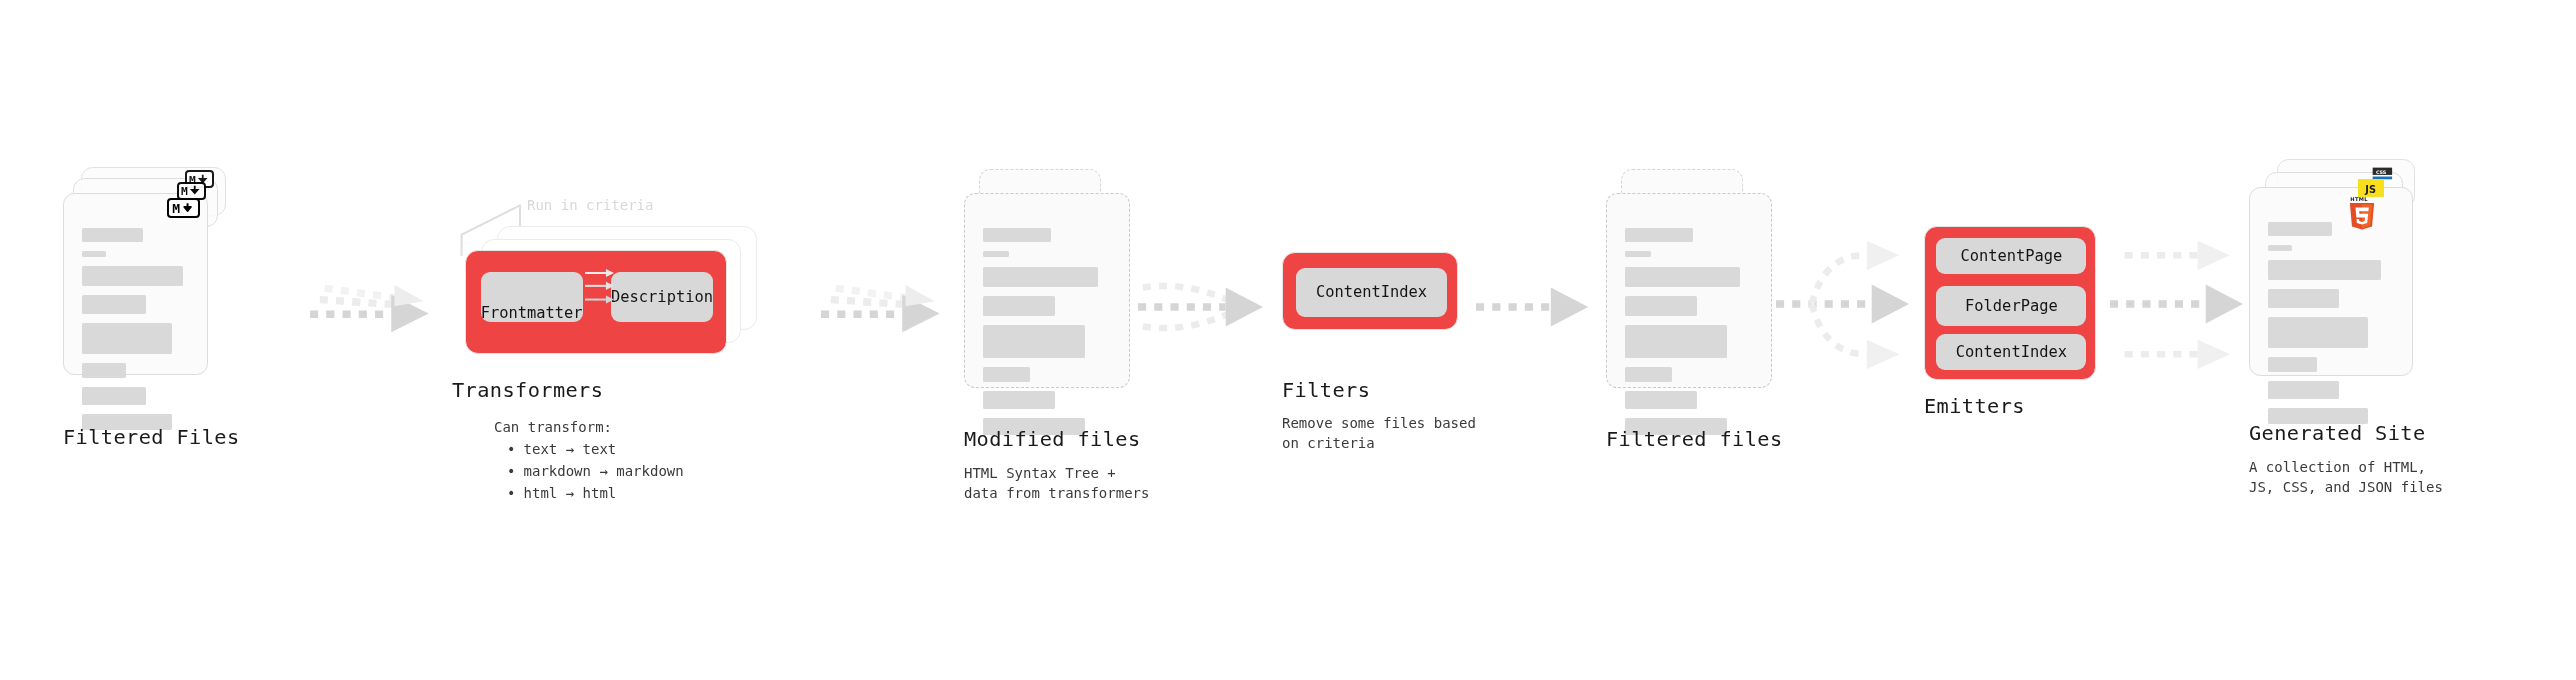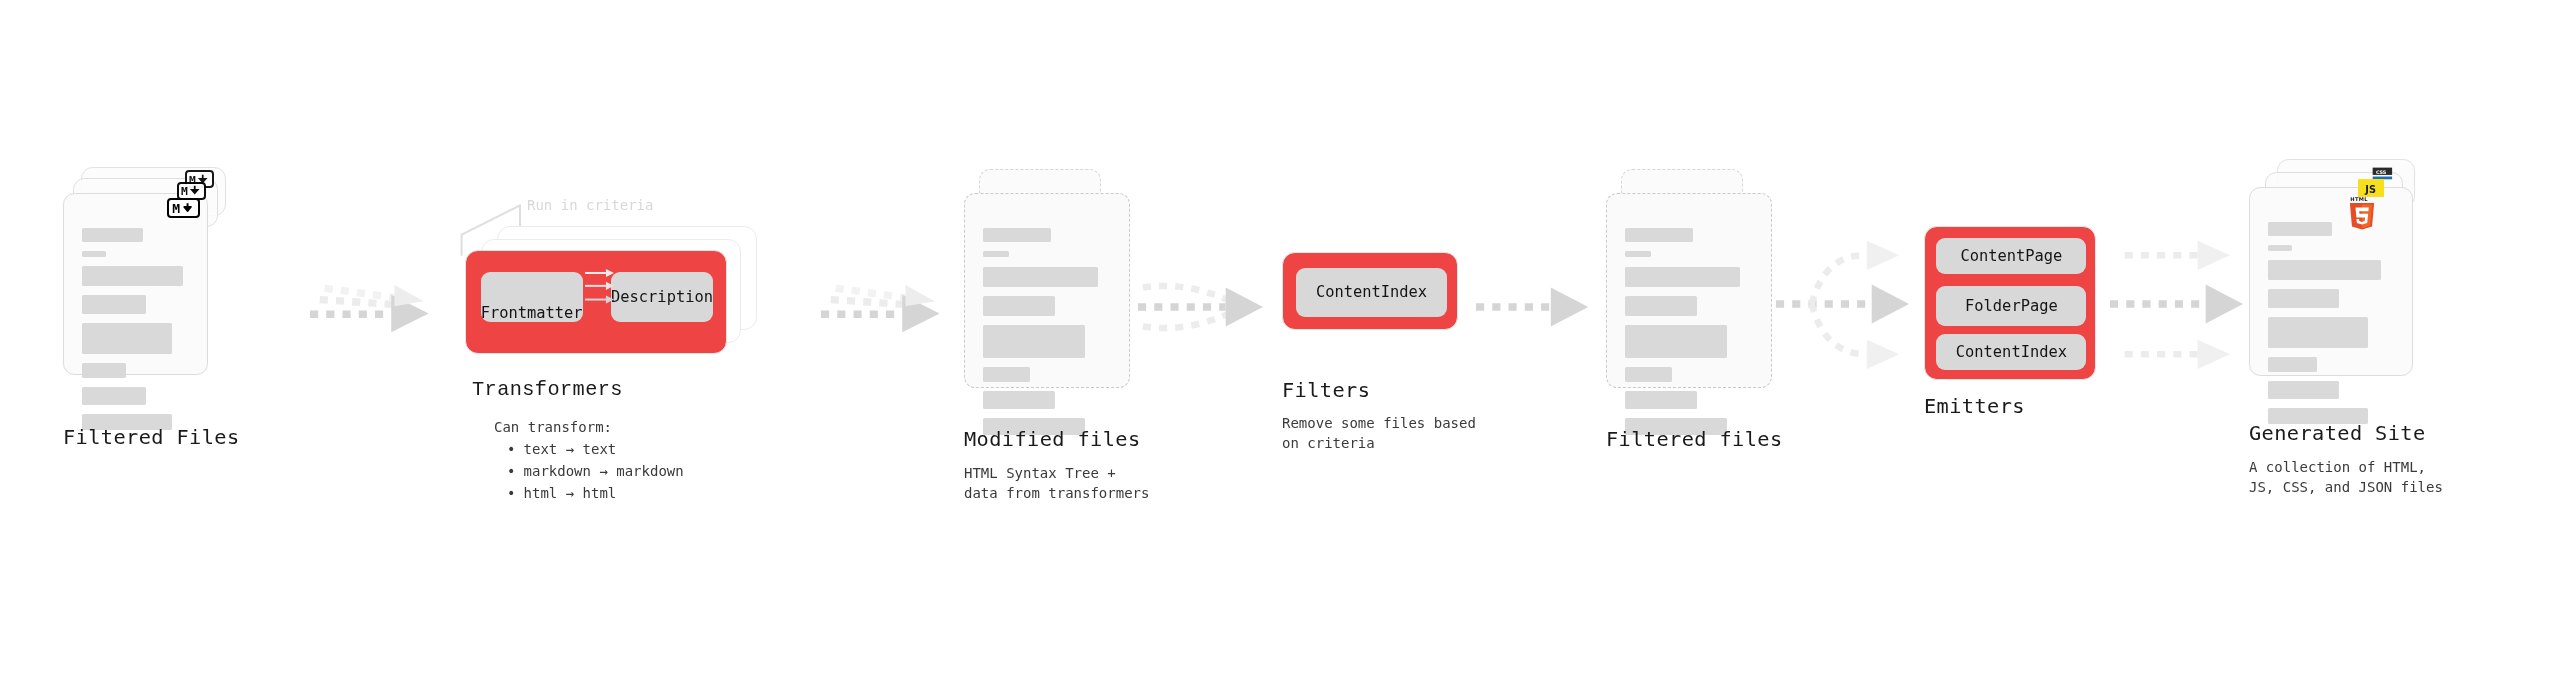"Transformers" div.h-title { font-family: Liberation Mono, monospace -> none; left: 472px -> 452px }
